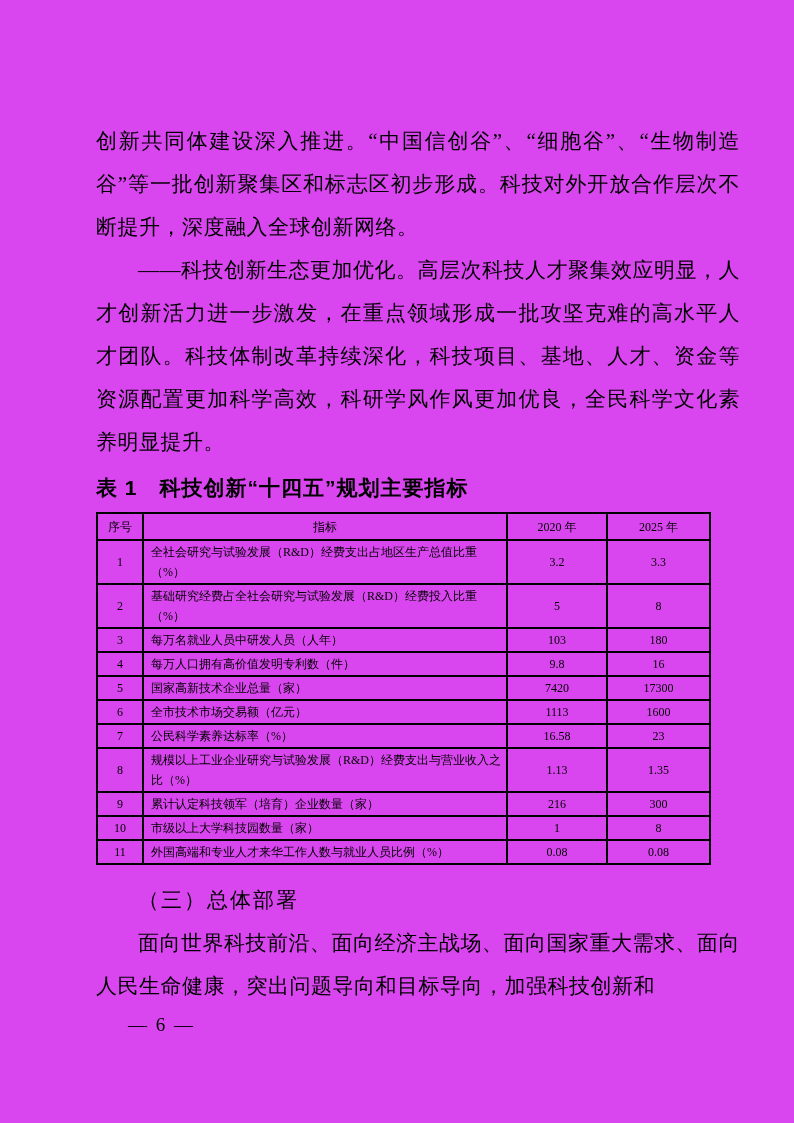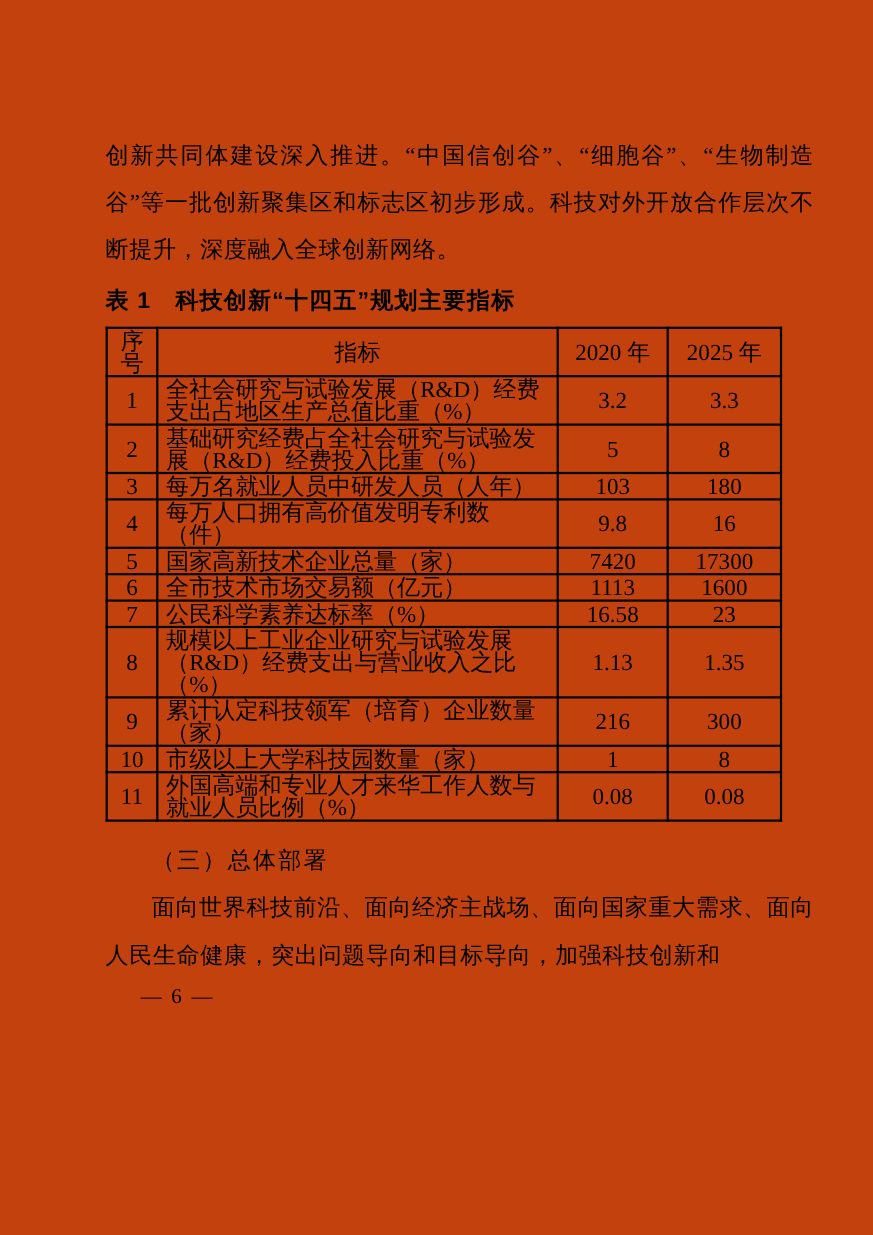"创新共同体建设深入推进。“中国信创谷”、“细胞谷”、“生物制造谷”等一批创新聚集" .page { background: #c2410c -> #d946ef }
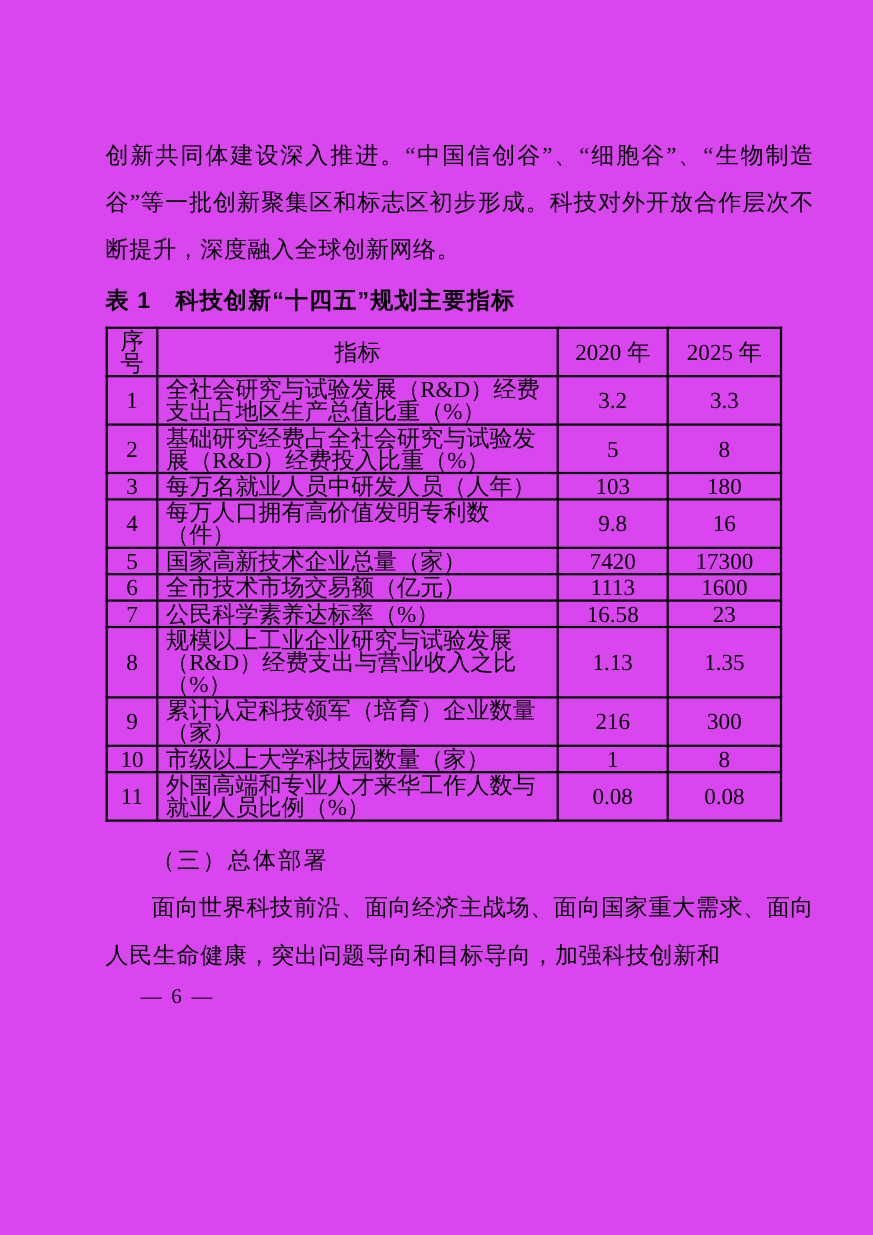"——科技创新生态更加优化。高层次科技人才聚集效应明显，人才创新活力进一步激发，在" p.para { html: none -> <p>——科技创新生态更加优化。高层次科技人才聚集效应明显，人才创新活力进一步激发，在重点领域形成一批攻坚克难的高水平人才团队。科技体制改革持续深化，科技项目、基地、人才、资金等资源配置更加科学高效，科研学风作风更加优良，全民科学文化素养明显提升。</p> }
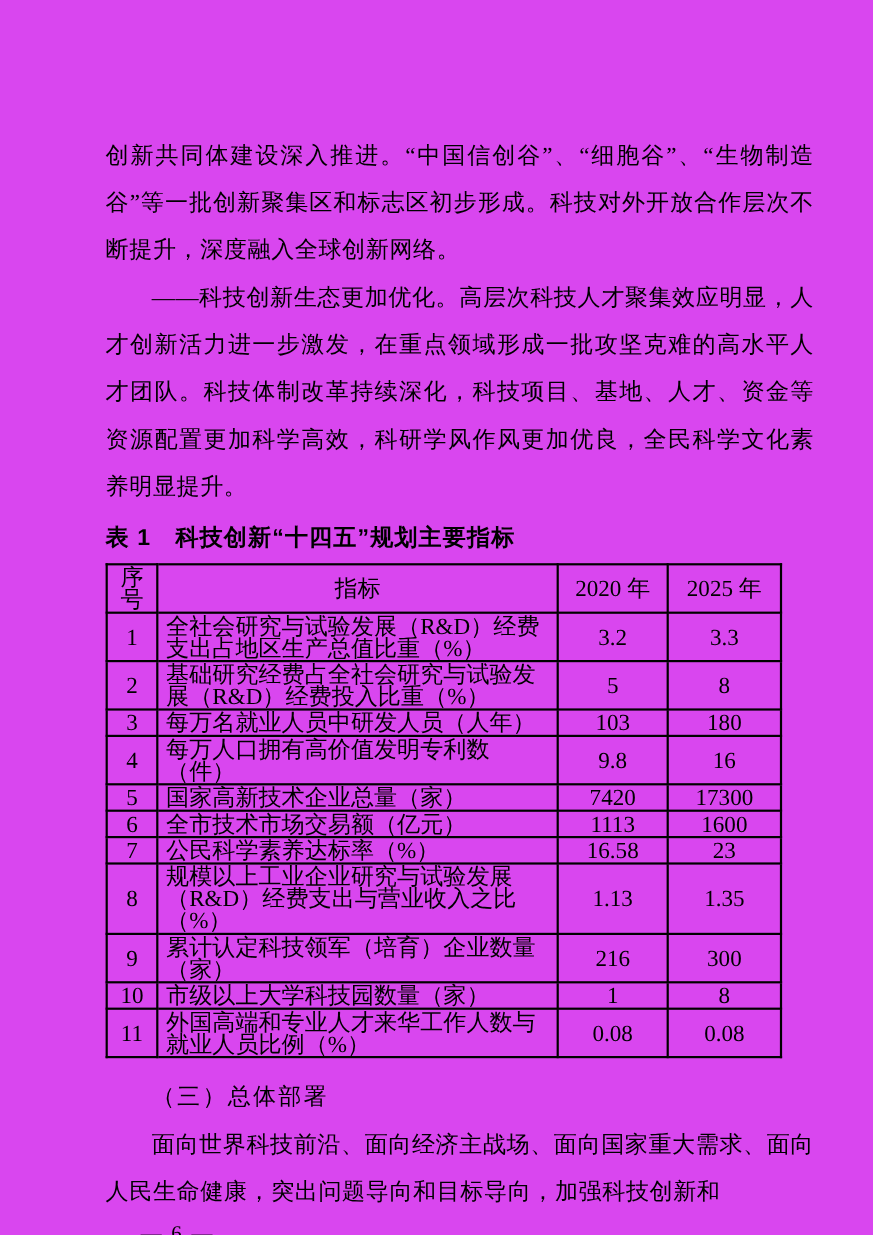"序号" table.indicators th, table.indicators td { font-size: 21px -> 12px }
